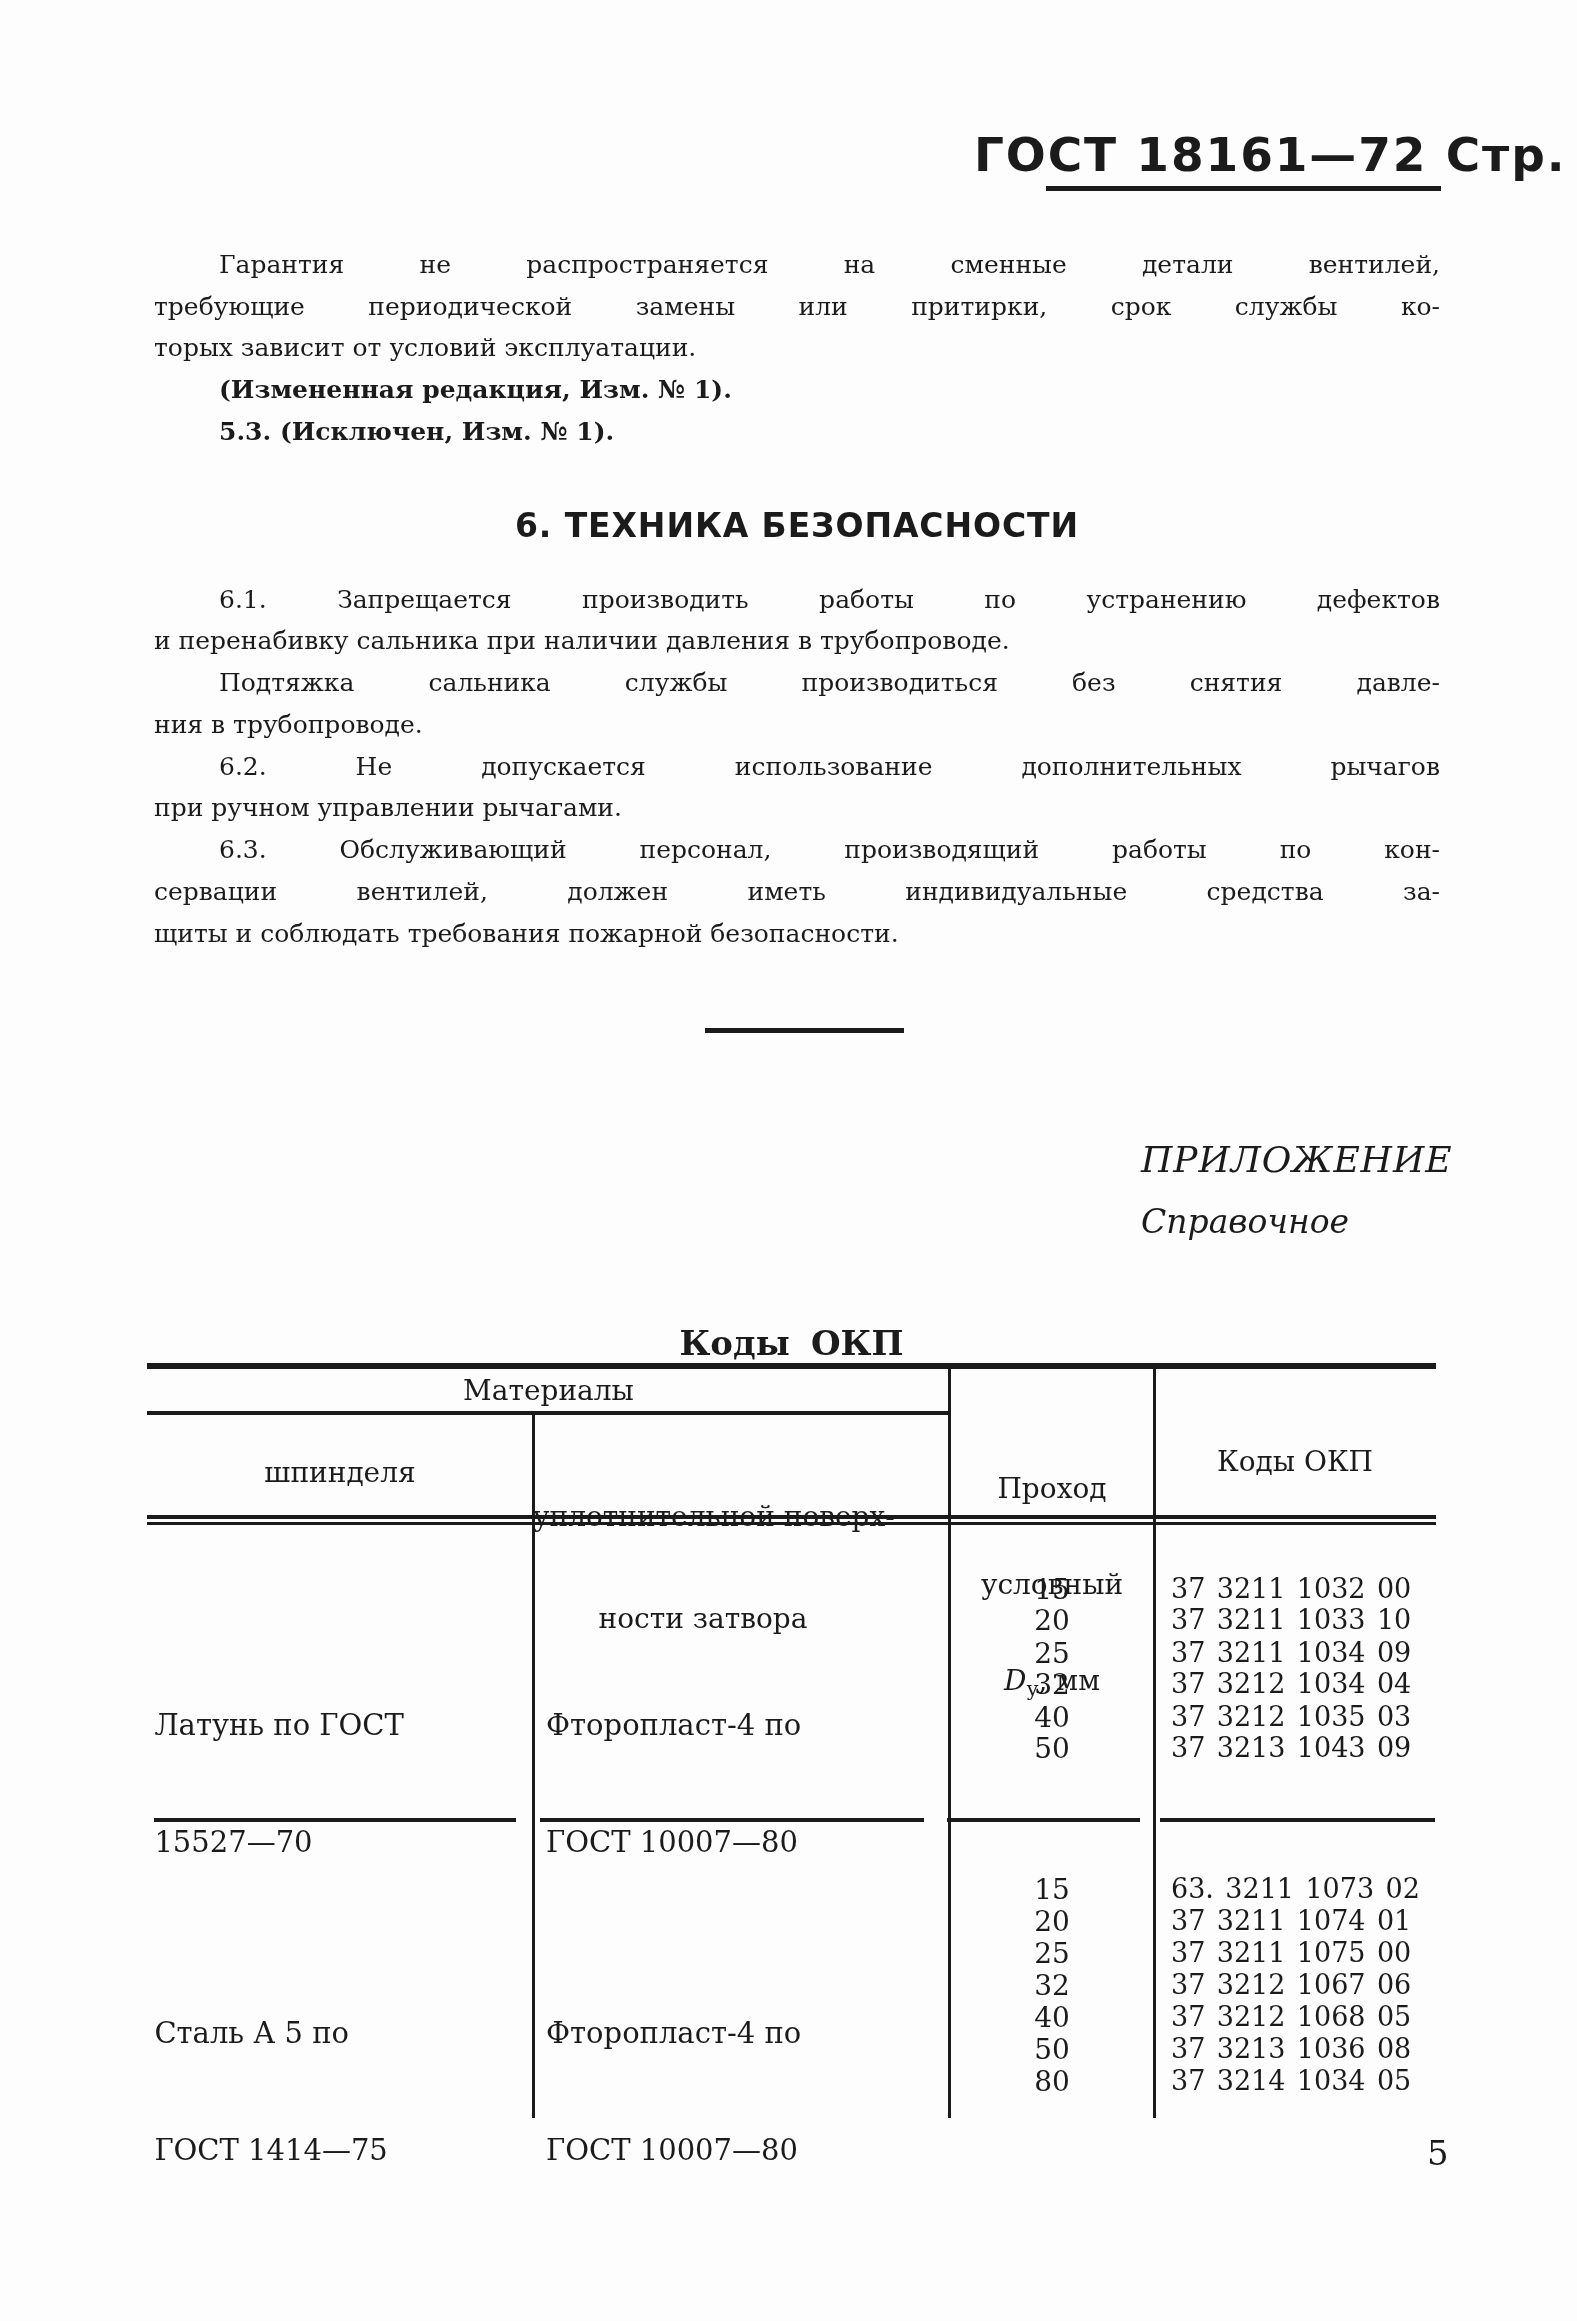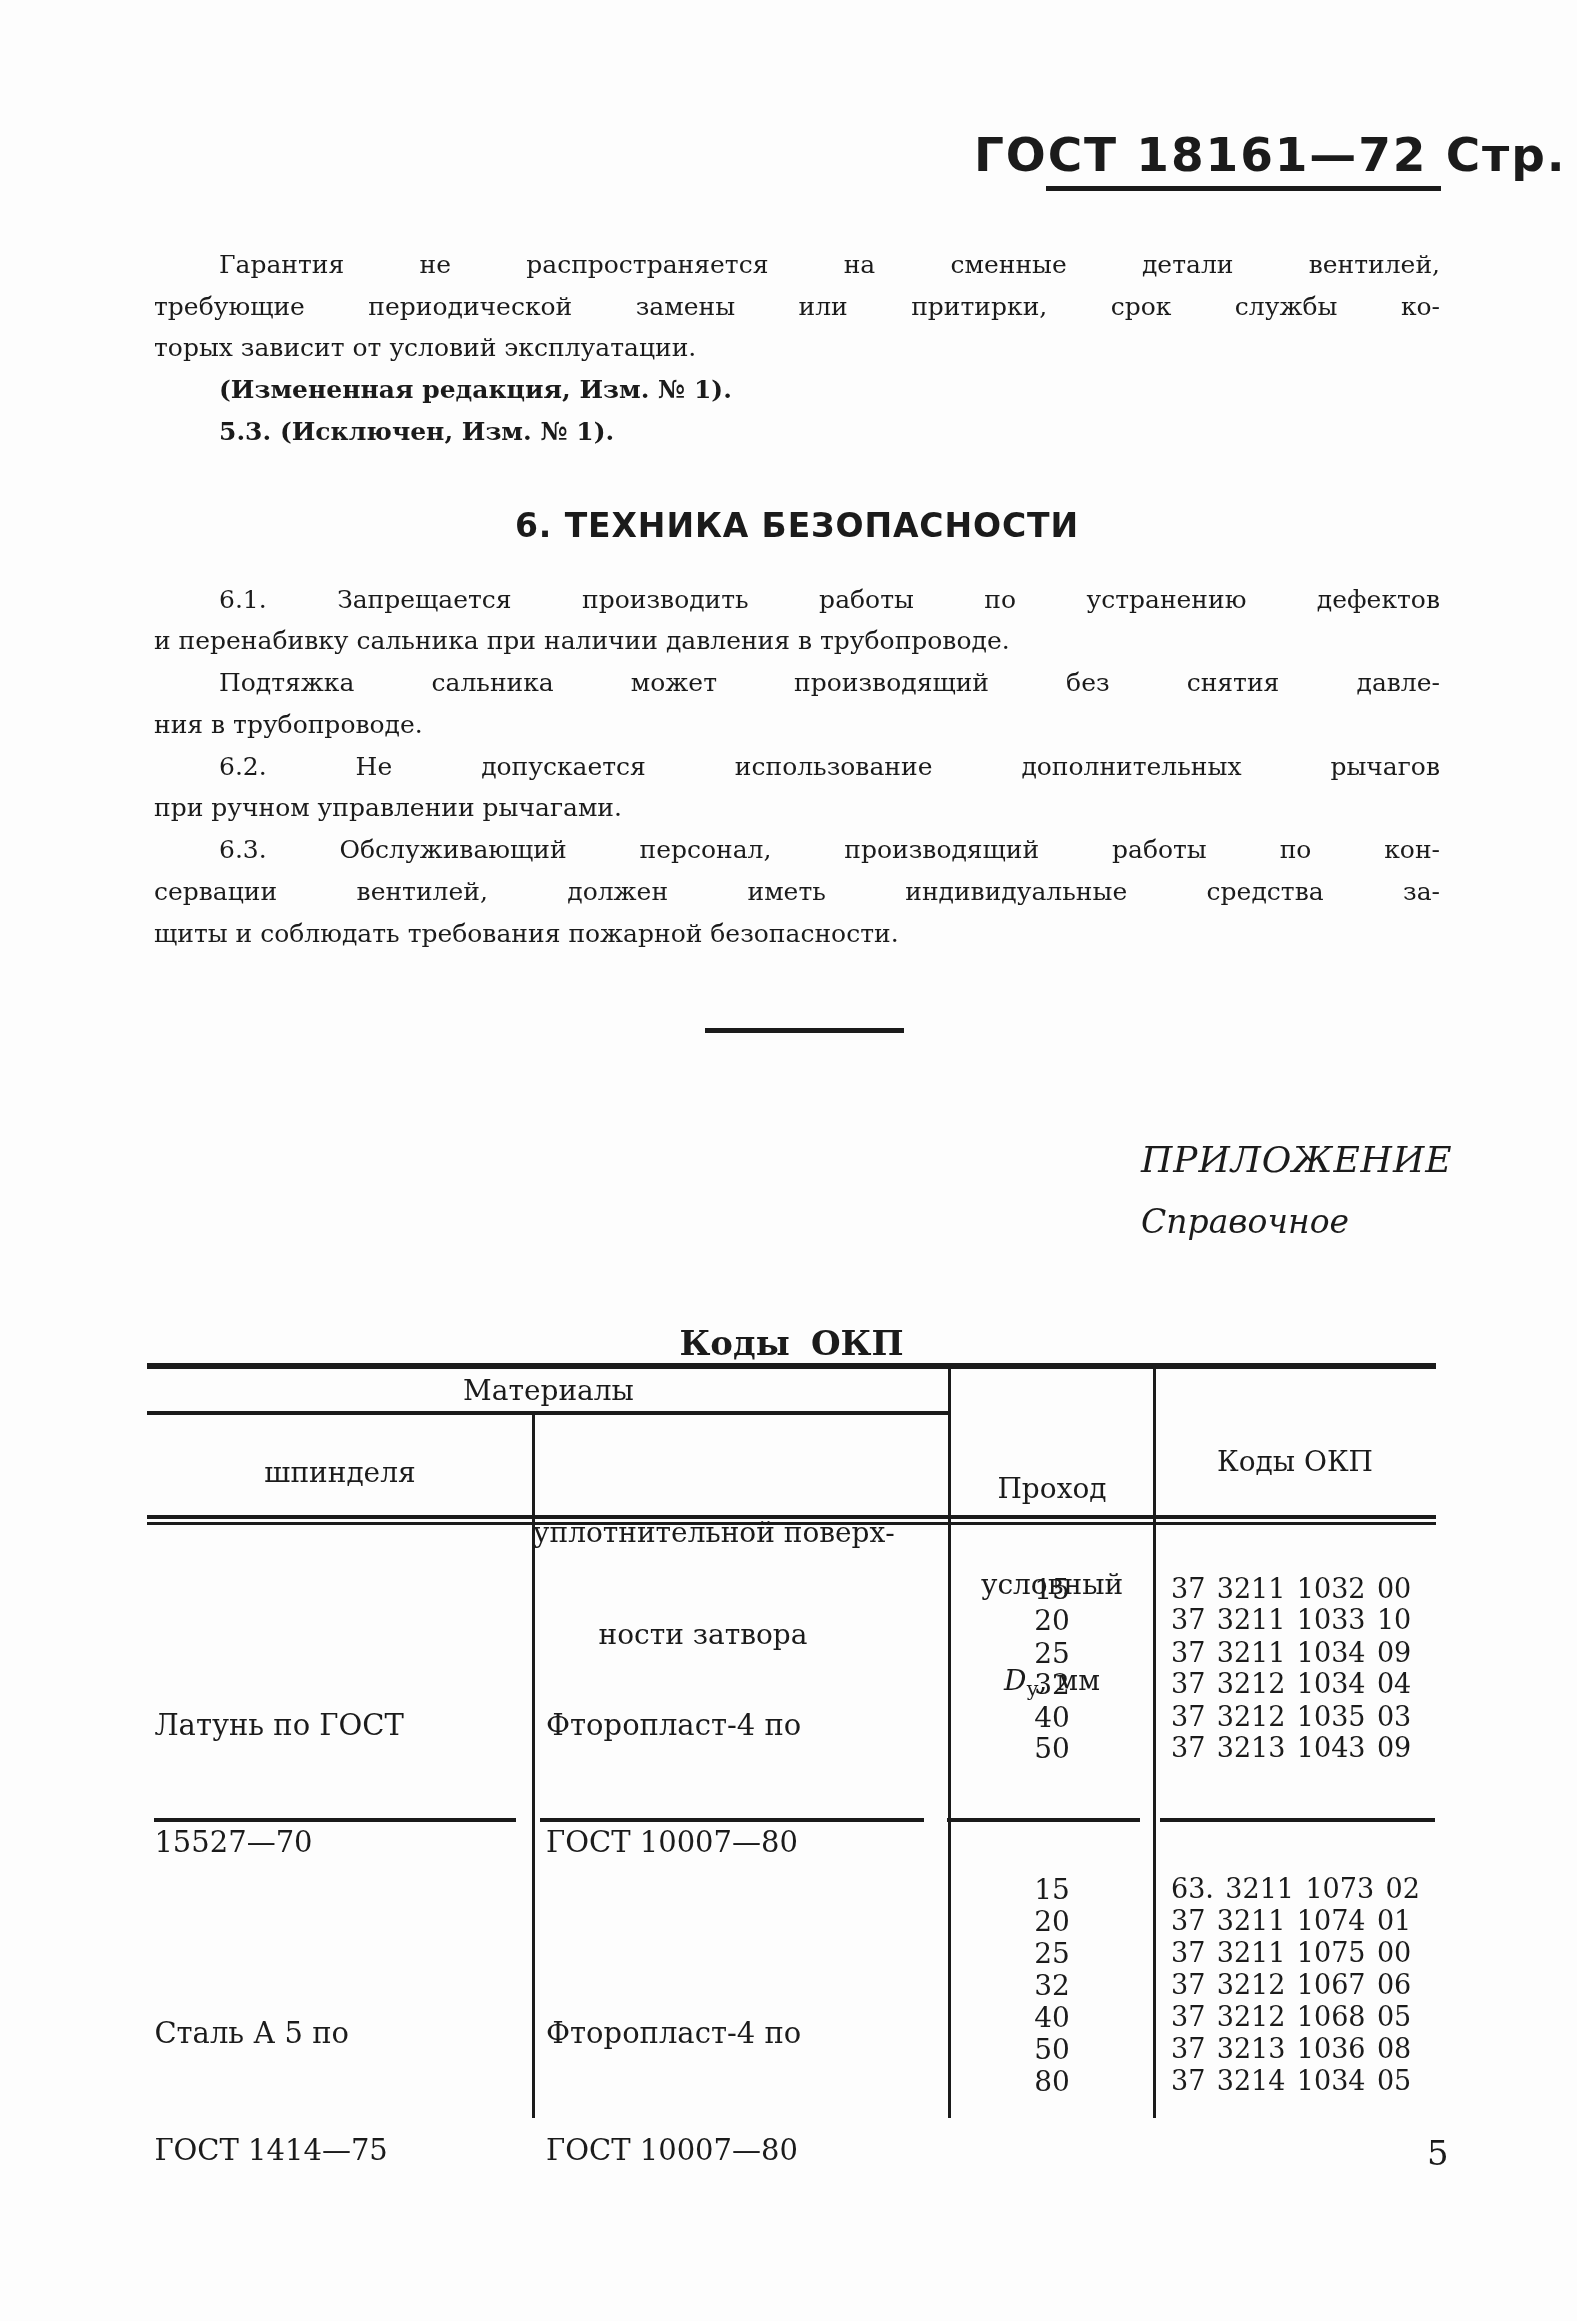"Подтяжка сальника может производящий без" div.bline { text: может производящий -> службы производиться }
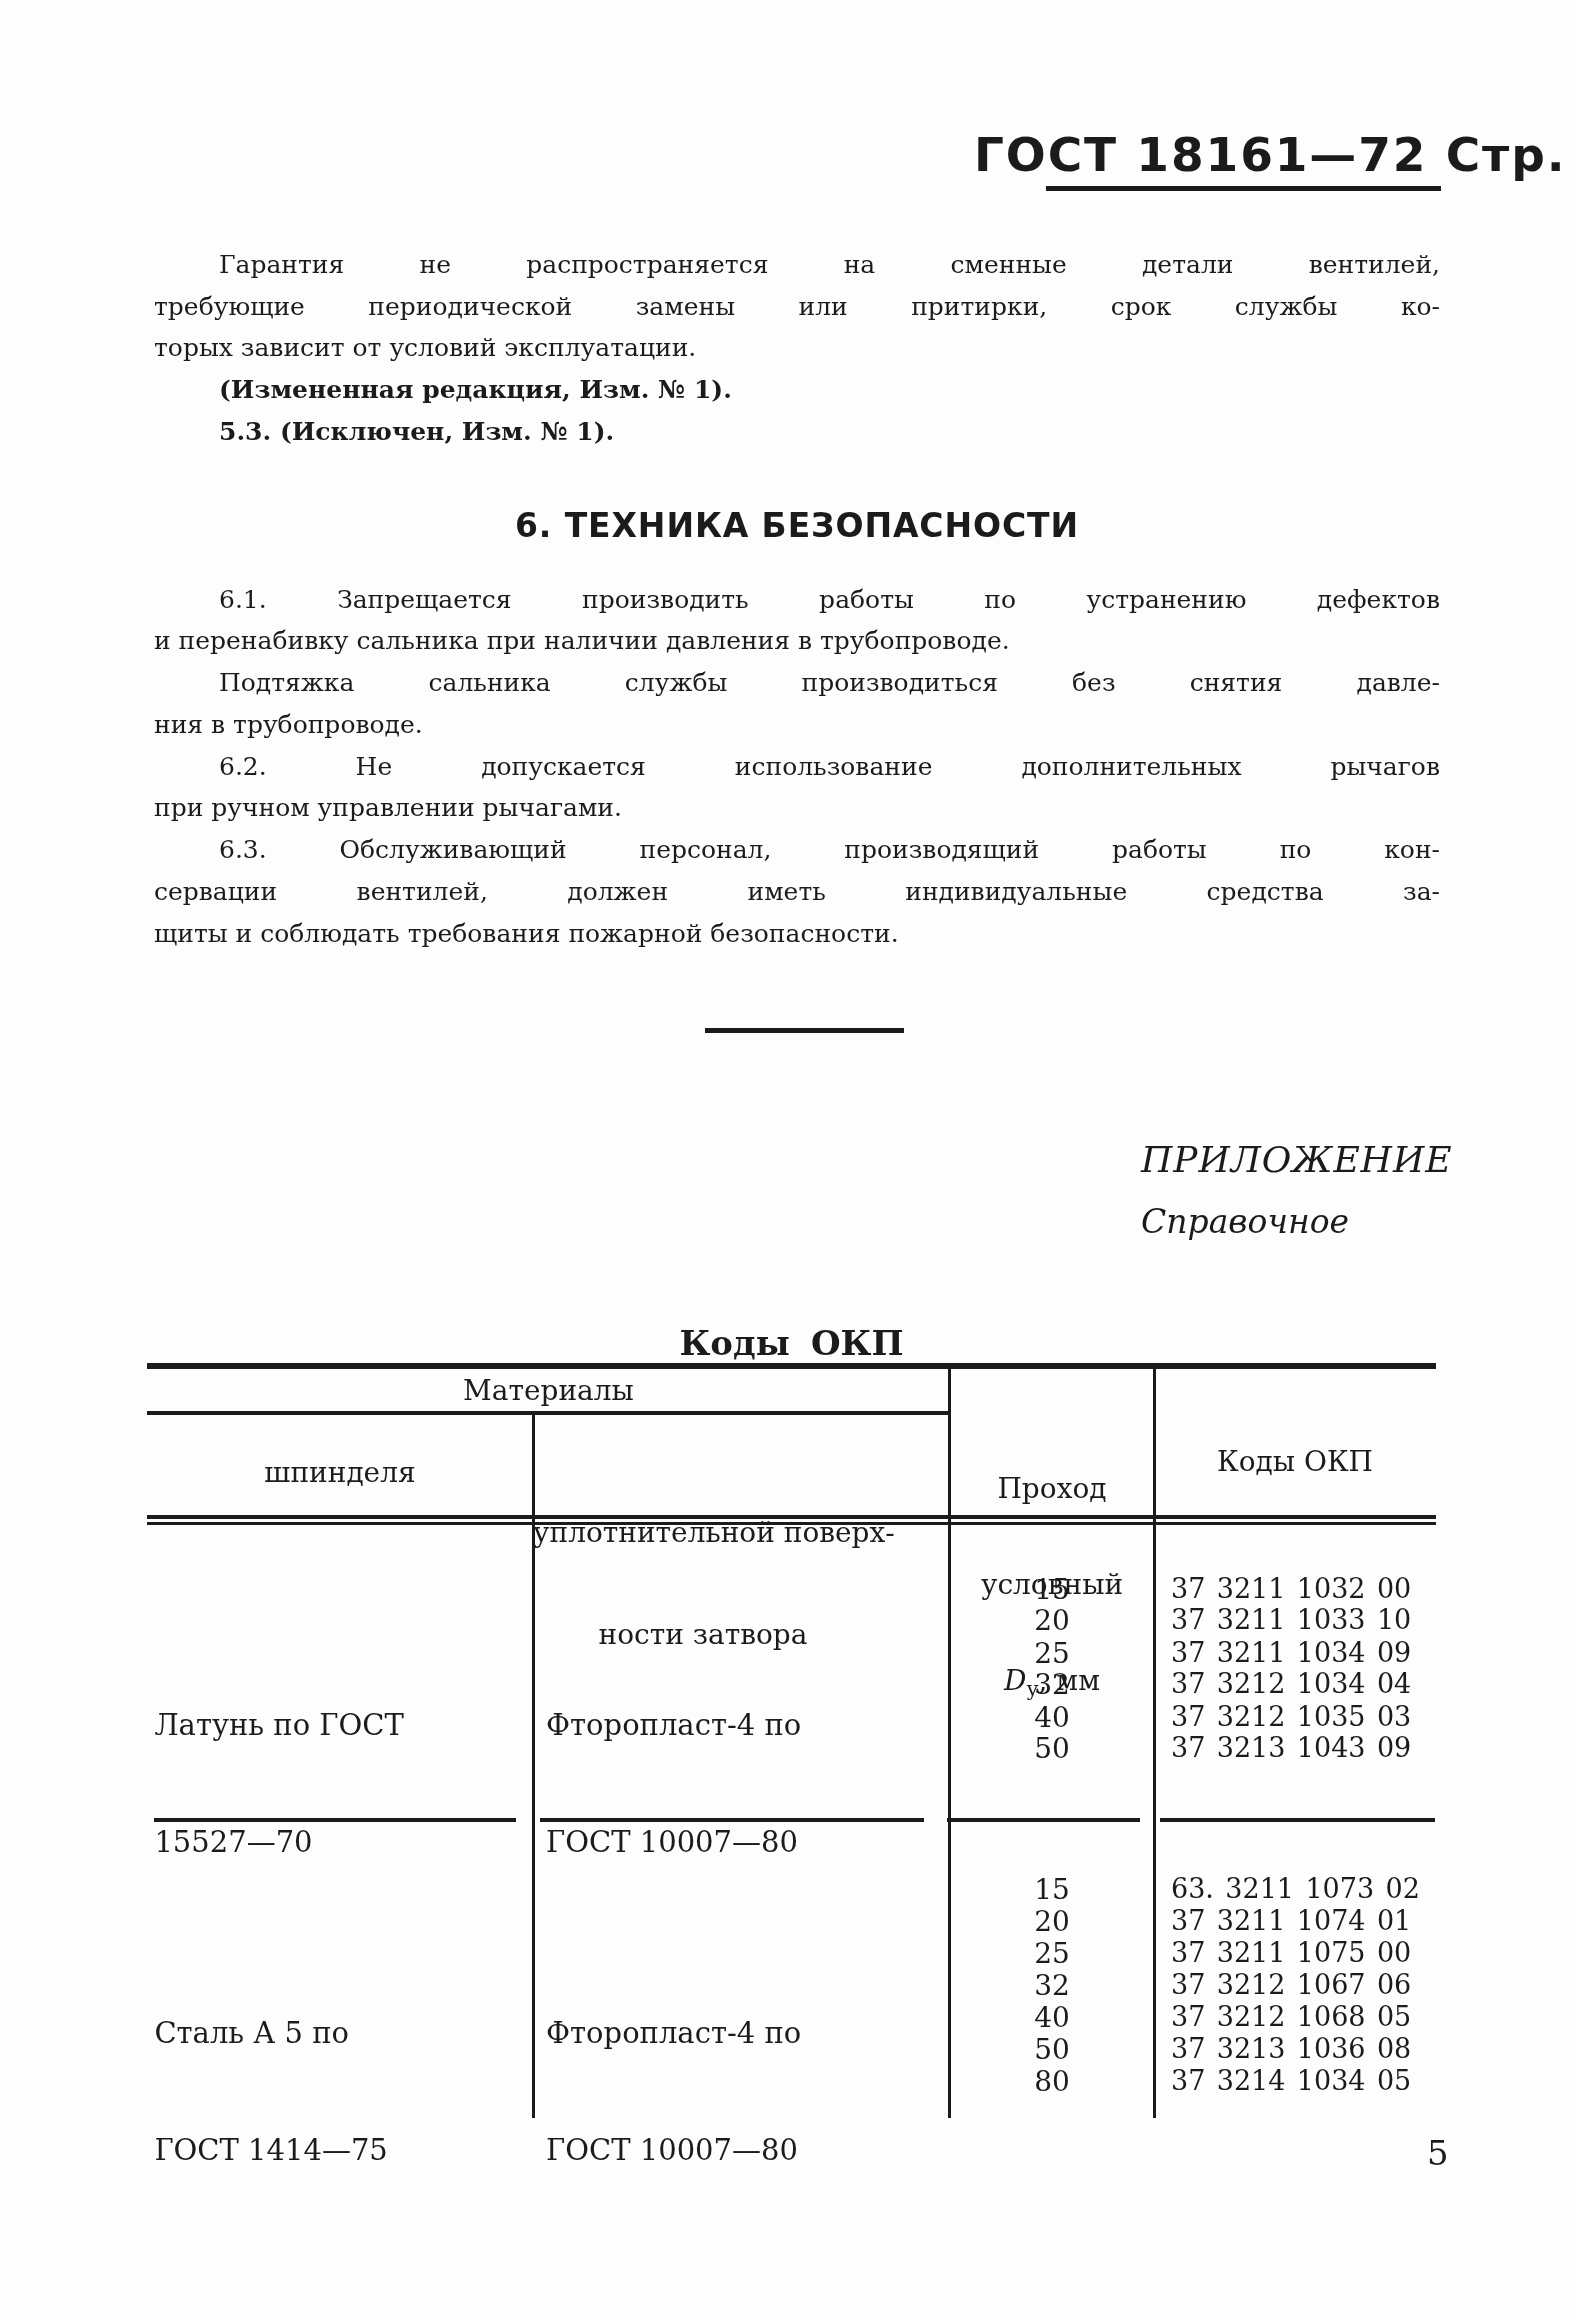"уплотнительной поверх-" div.tcell { top: 85px -> 69px }
